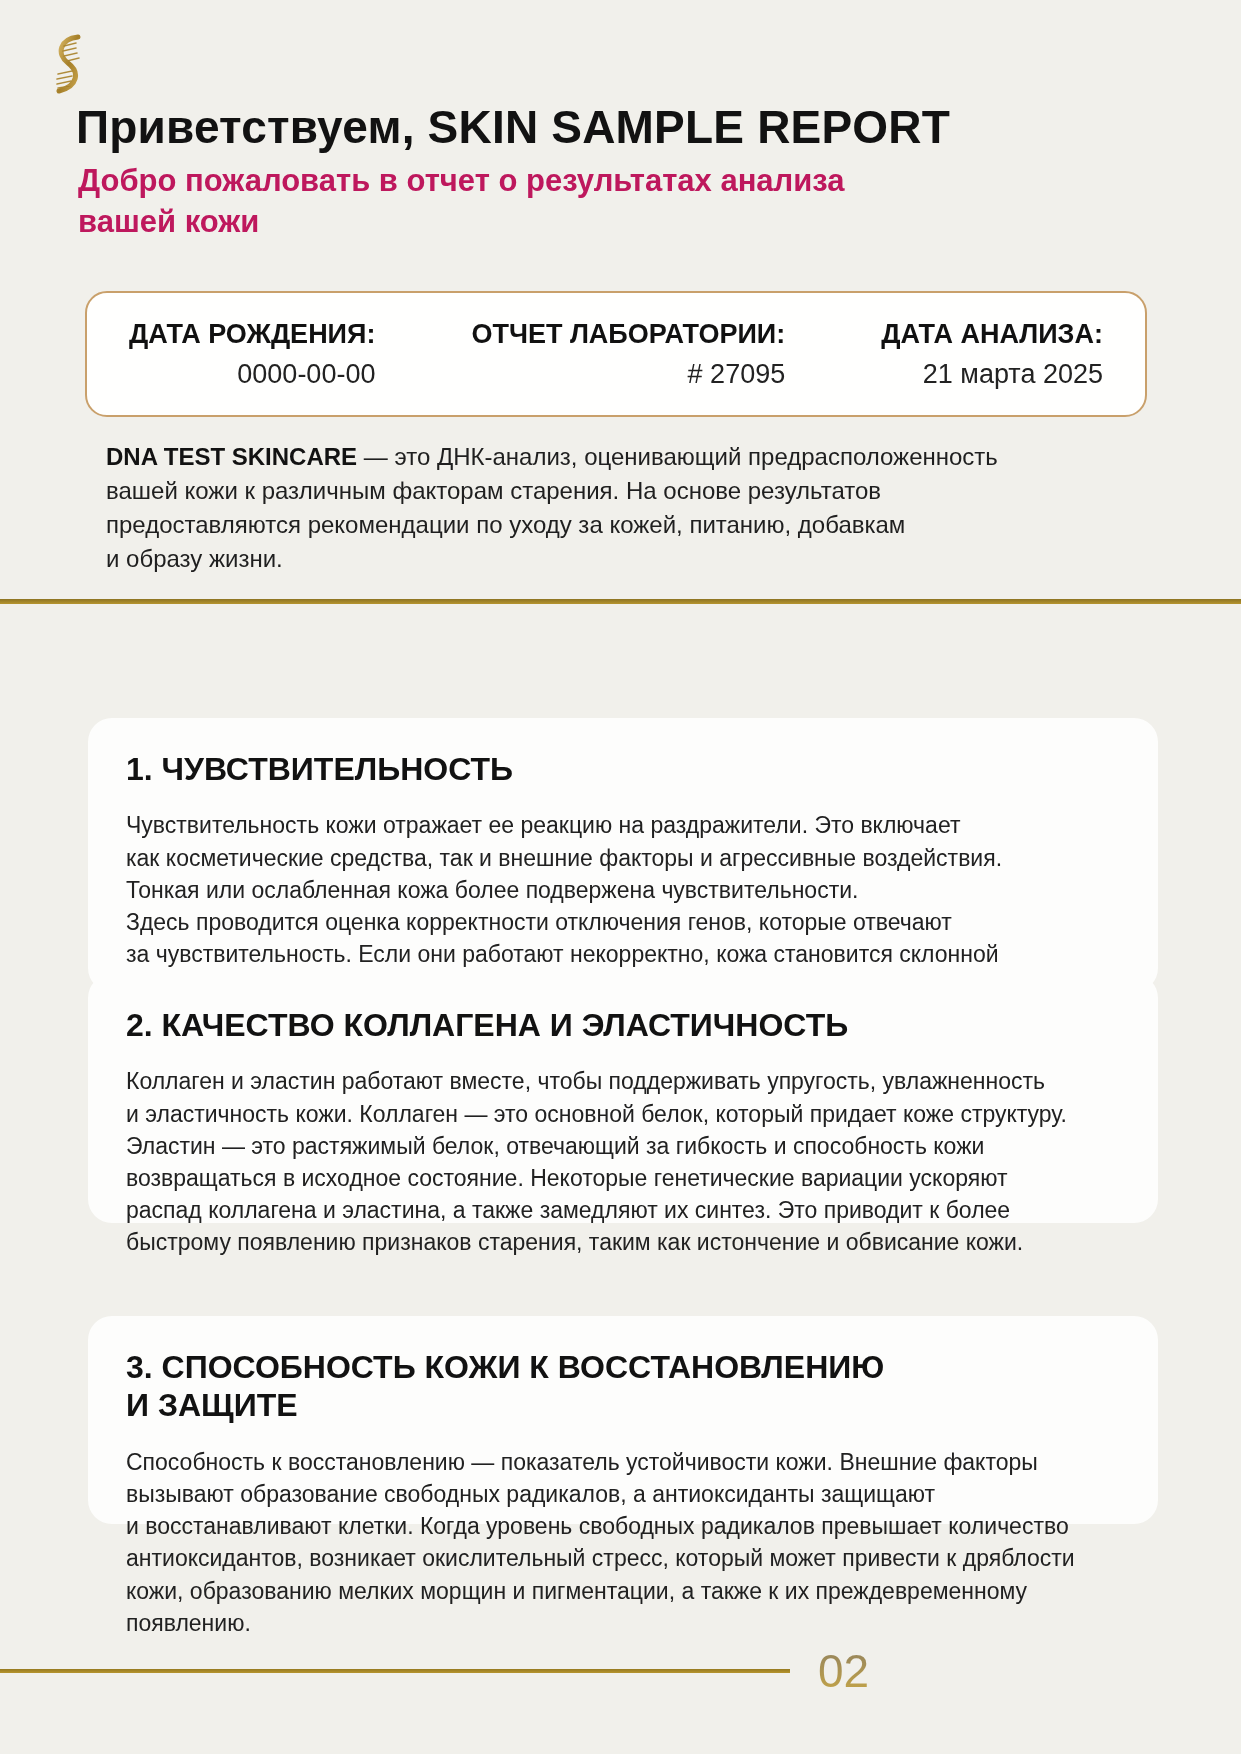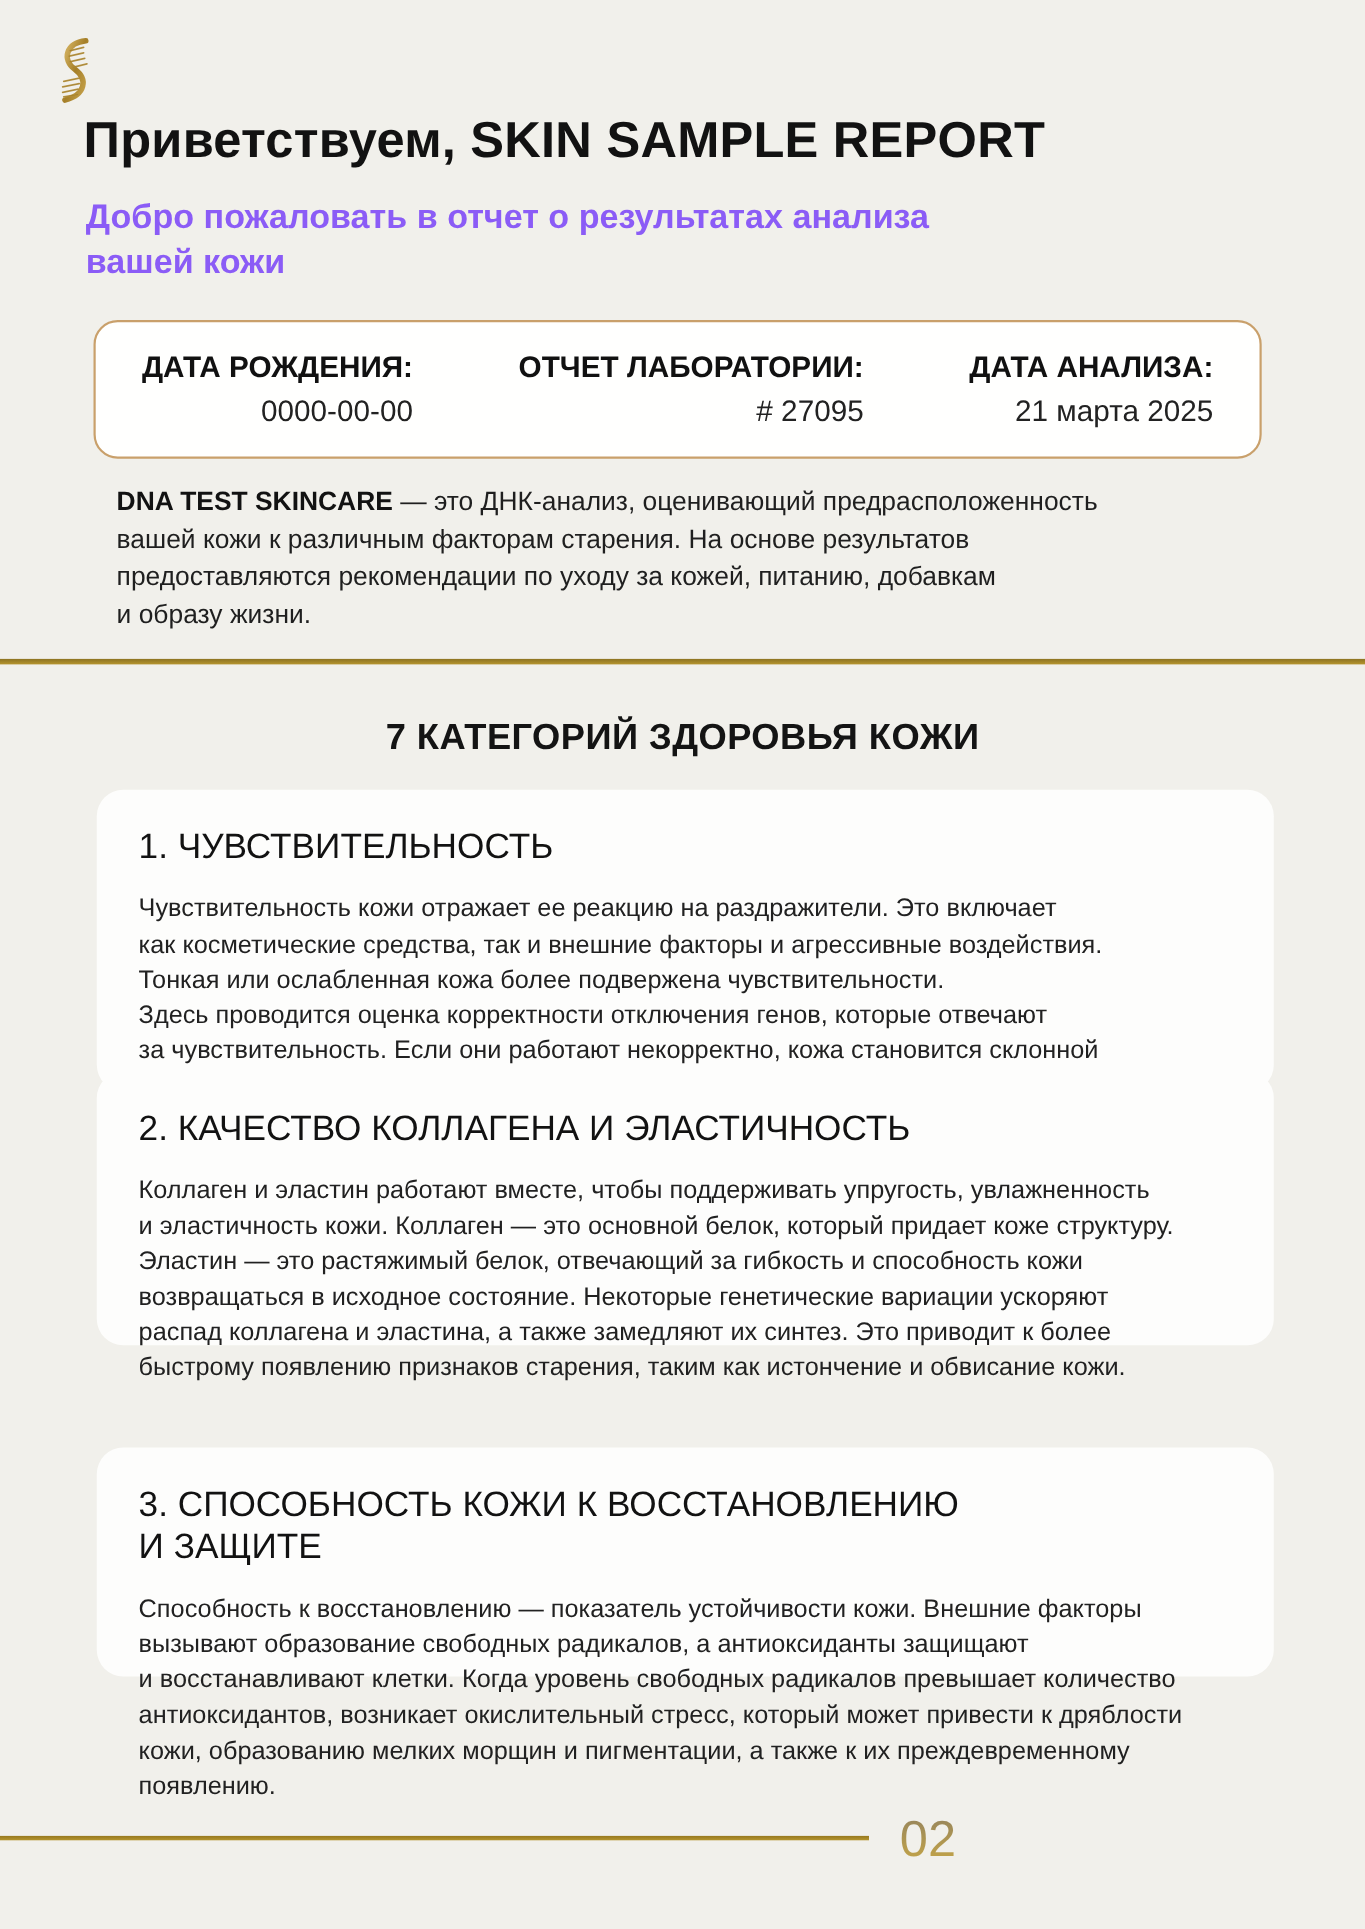"Добро пожаловать в отчет о" .subtitle { color: #8b5cf6 -> #be185d; top: 177px -> 161px }
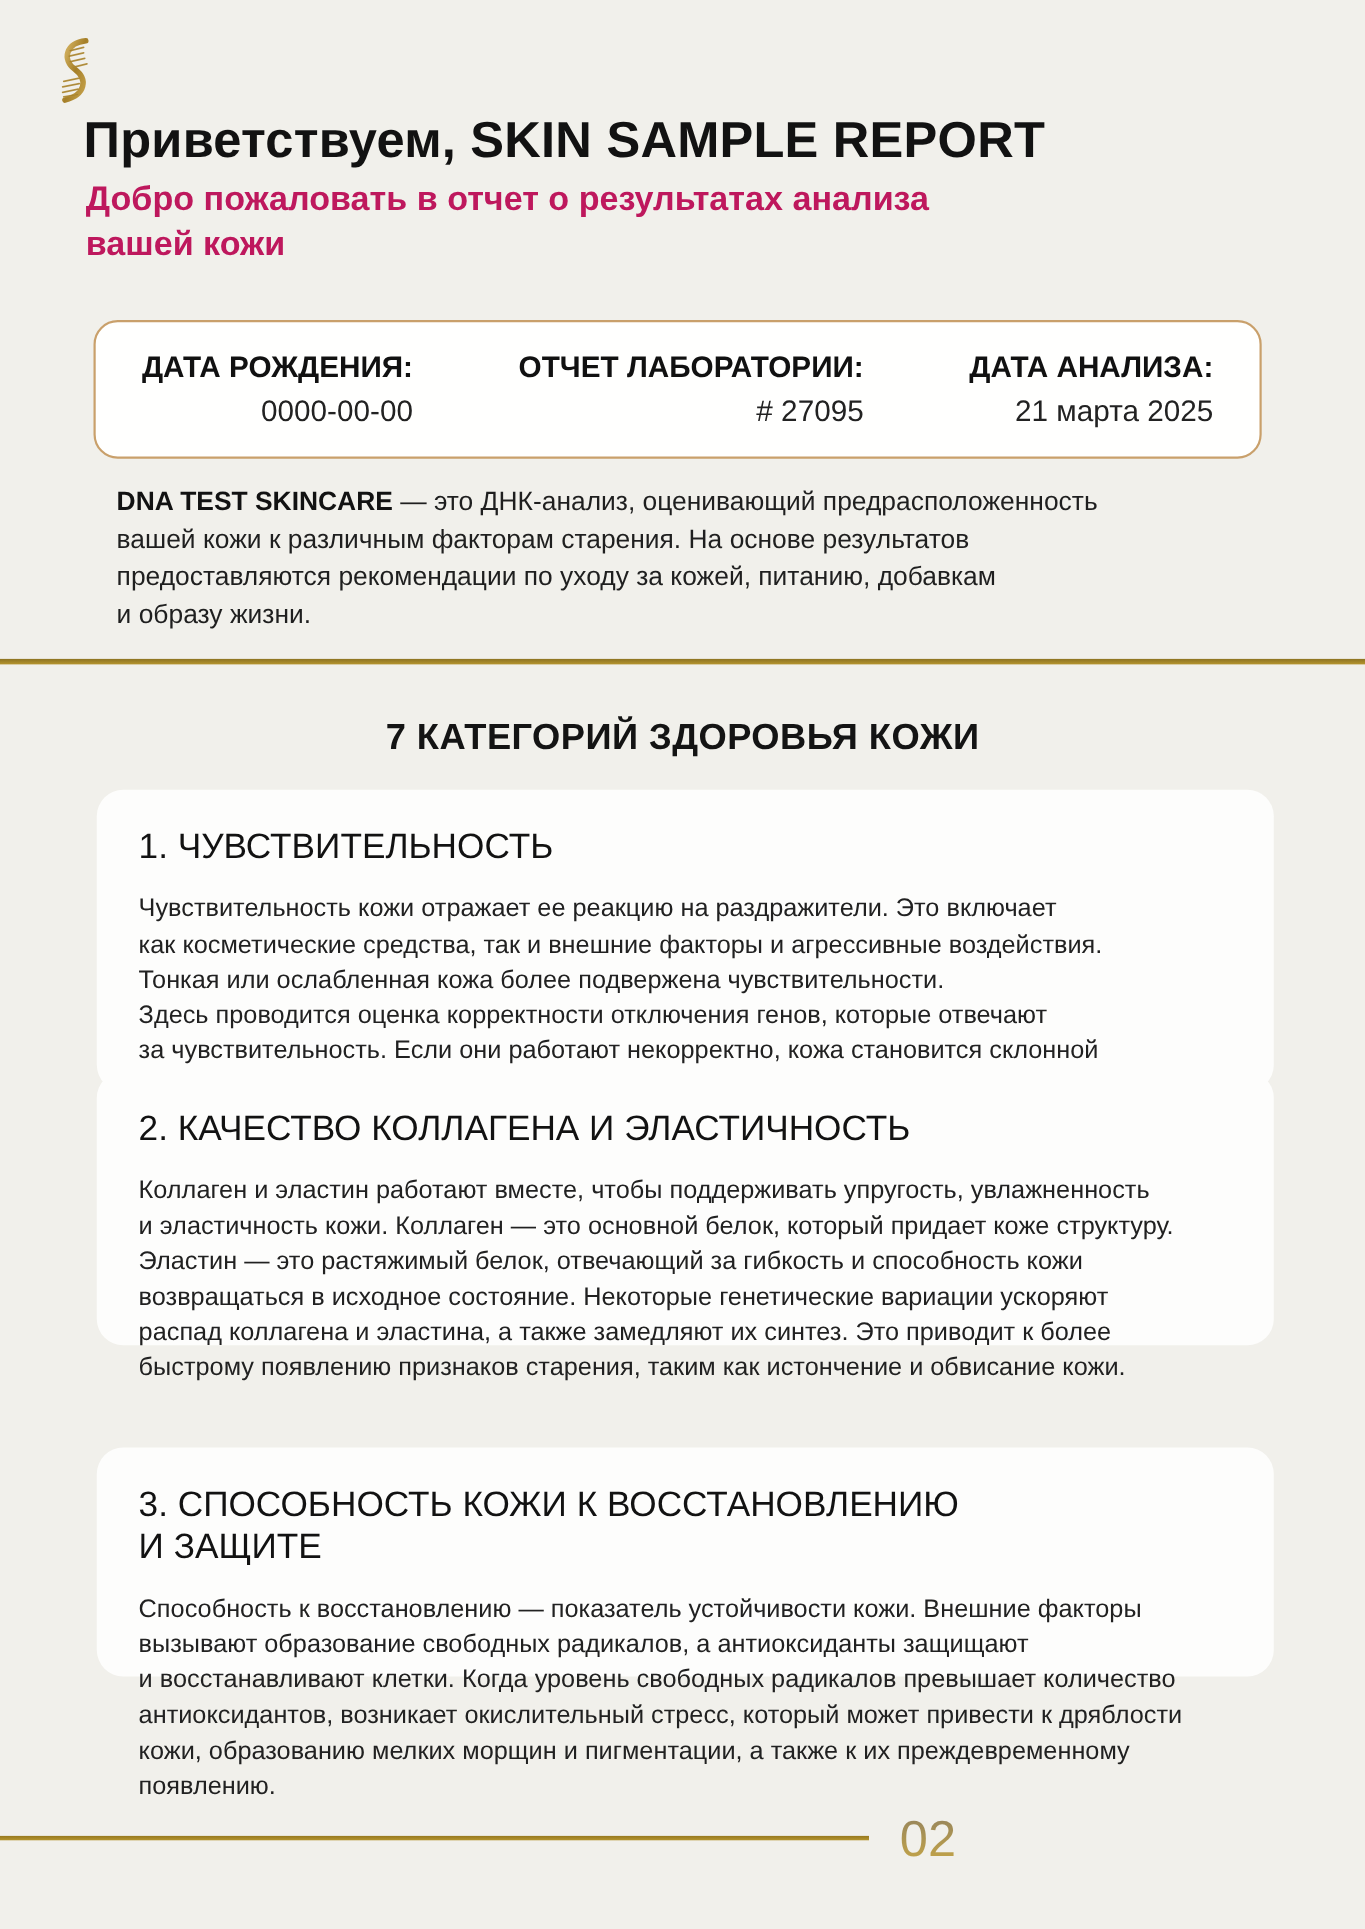"7 КАТЕГОРИЙ ЗДОРОВЬЯ КОЖИ" div.section-title { html: <div>7 КАТЕГОРИЙ ЗДОРОВЬЯ КОЖИ</div> -> none }
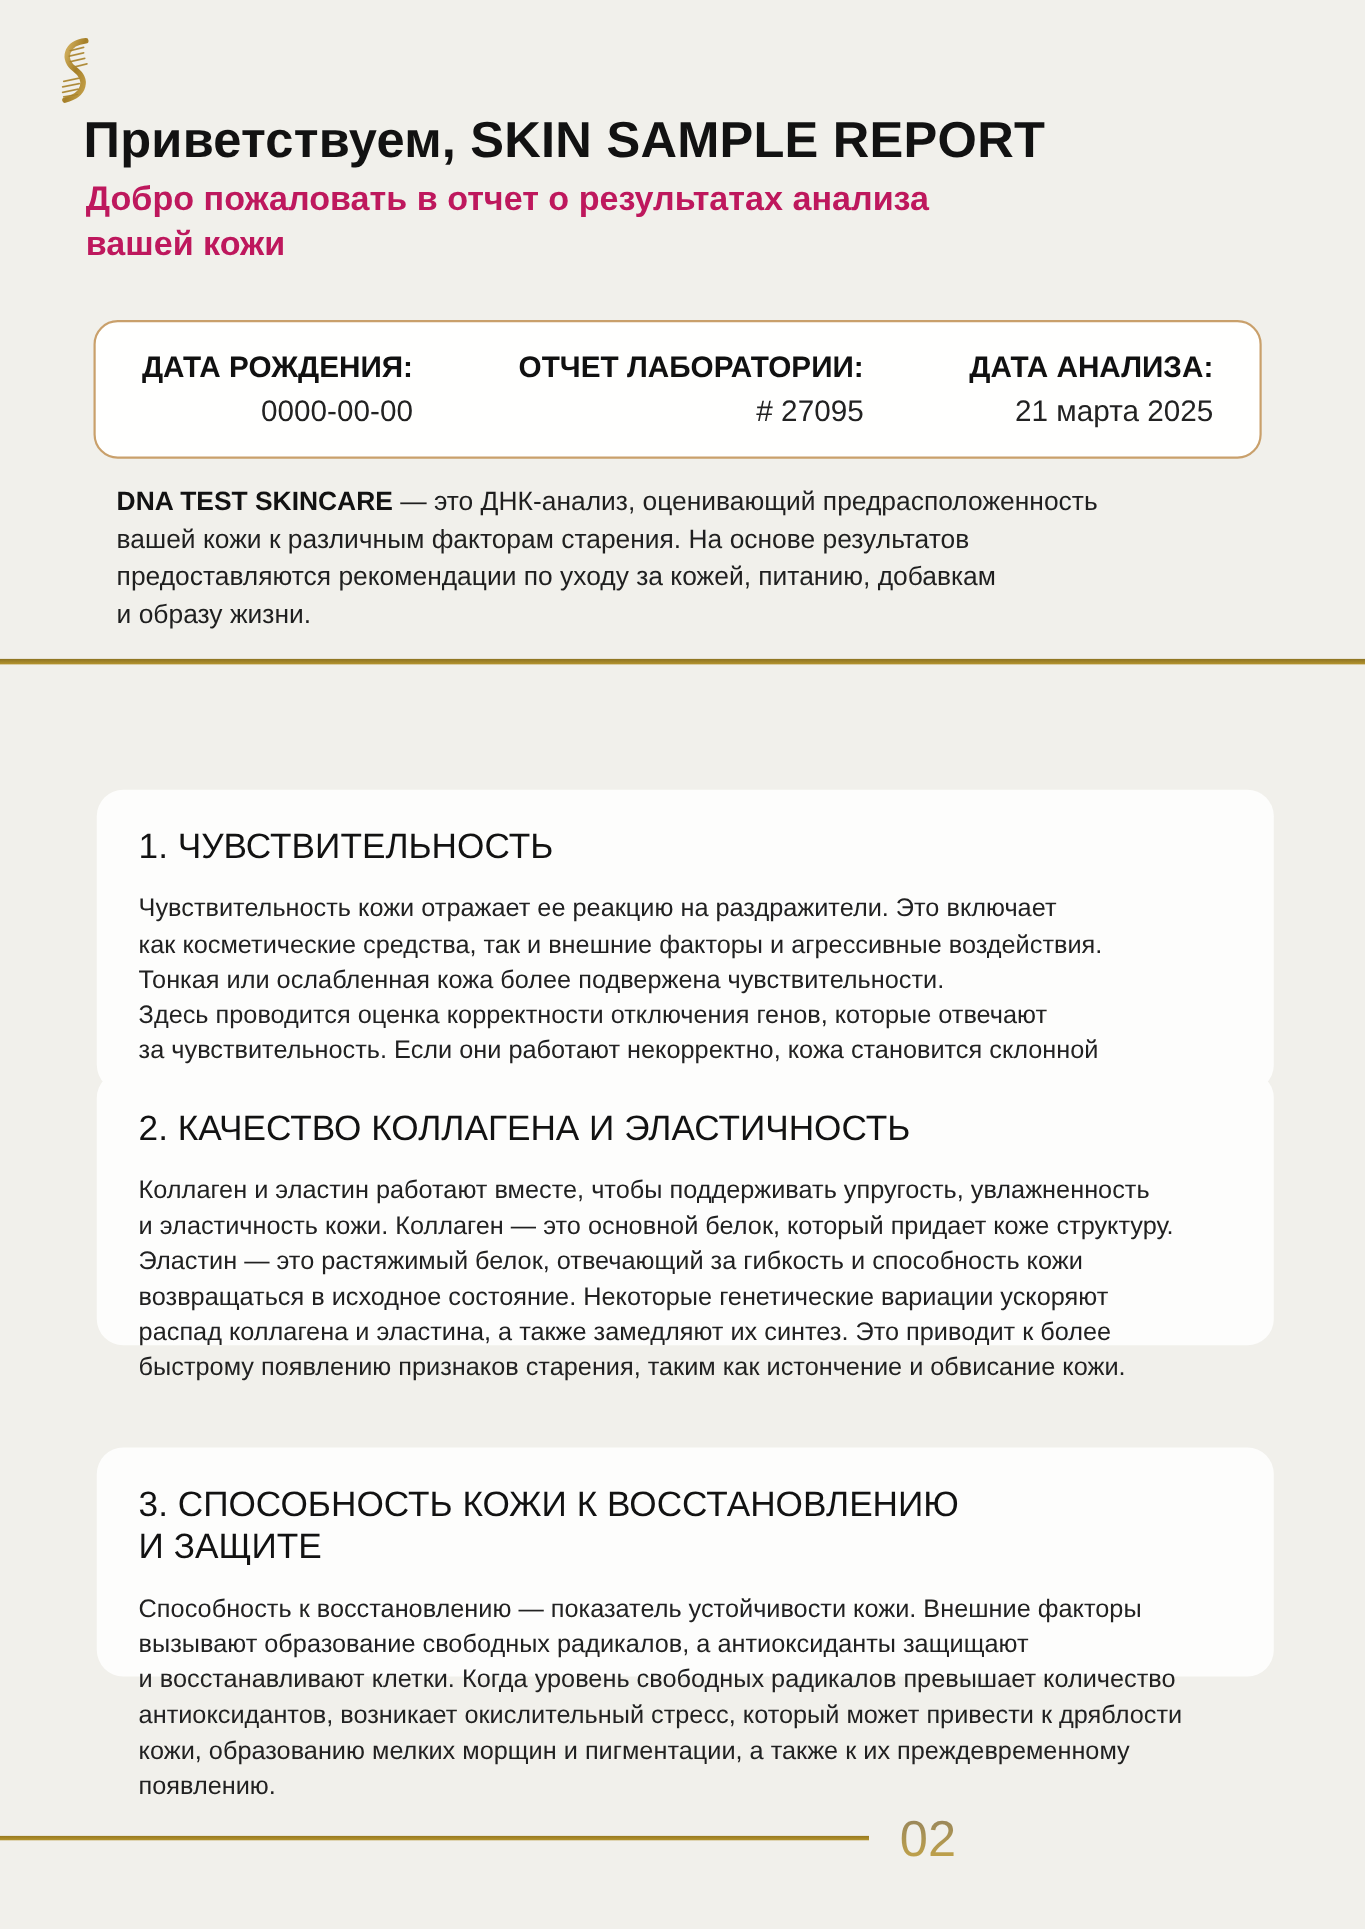"1. ЧУВСТВИТЕЛЬНОСТЬ" .card-title { font-weight: 400 -> 700 }
